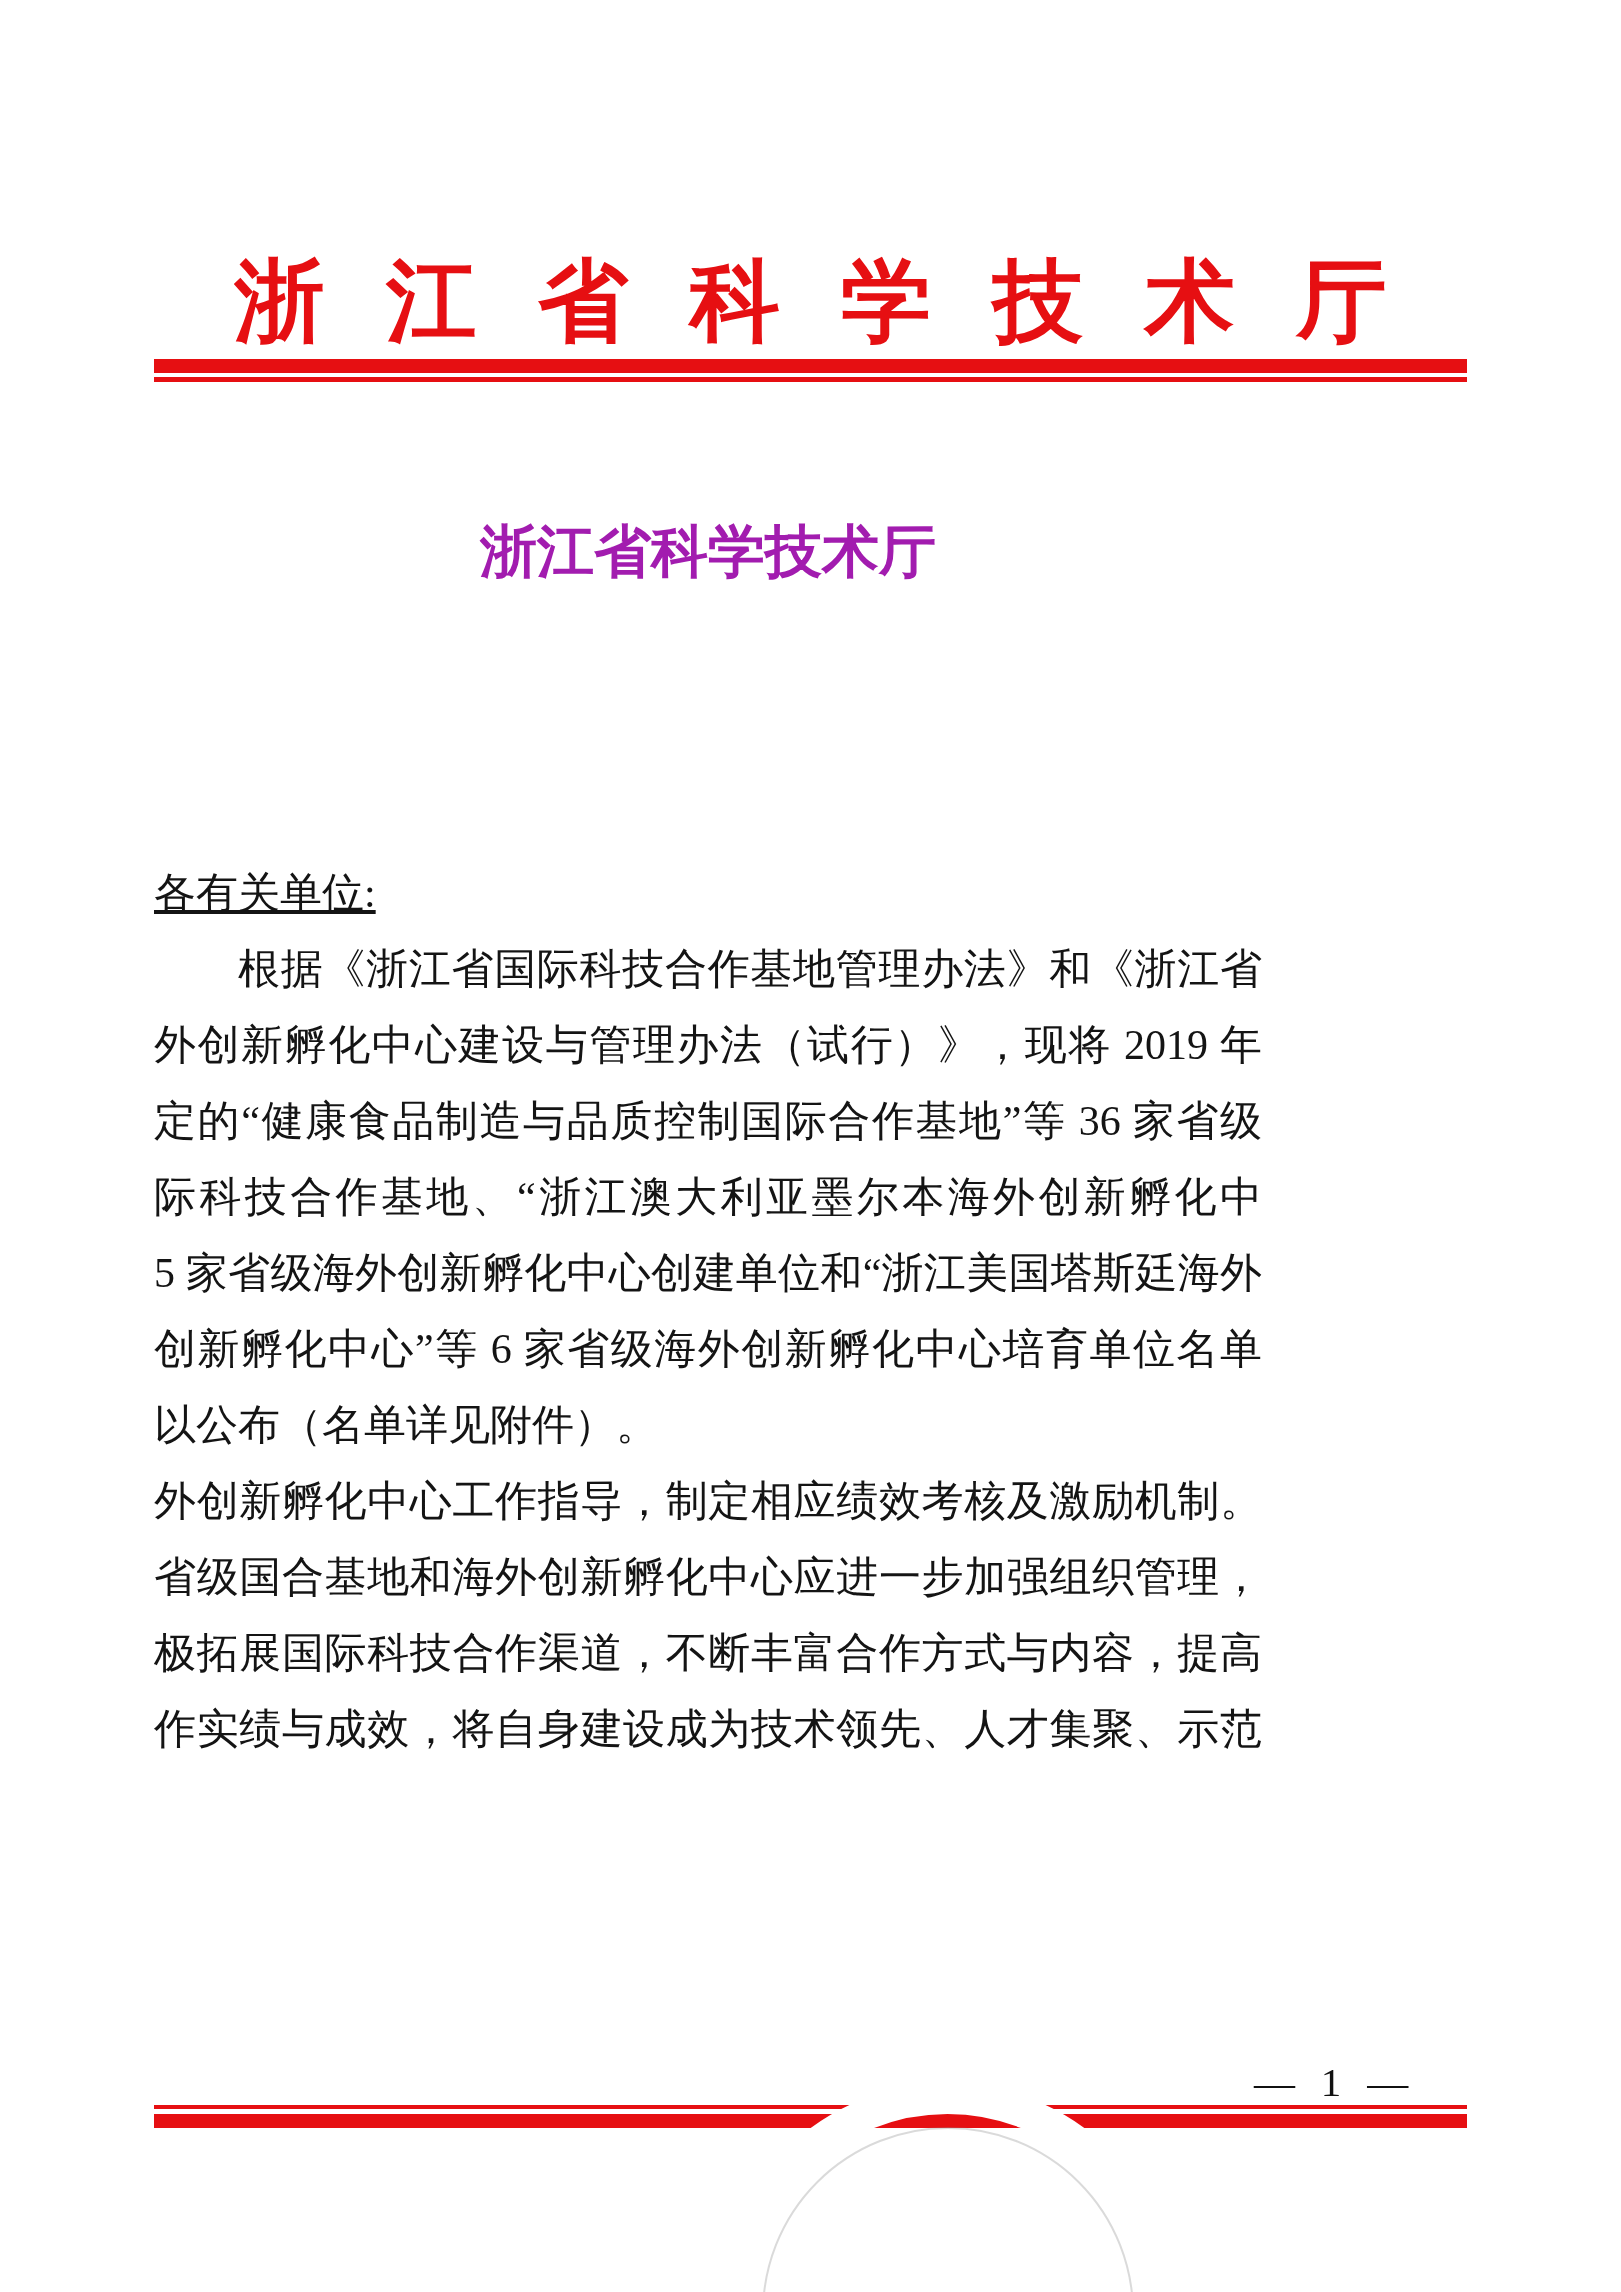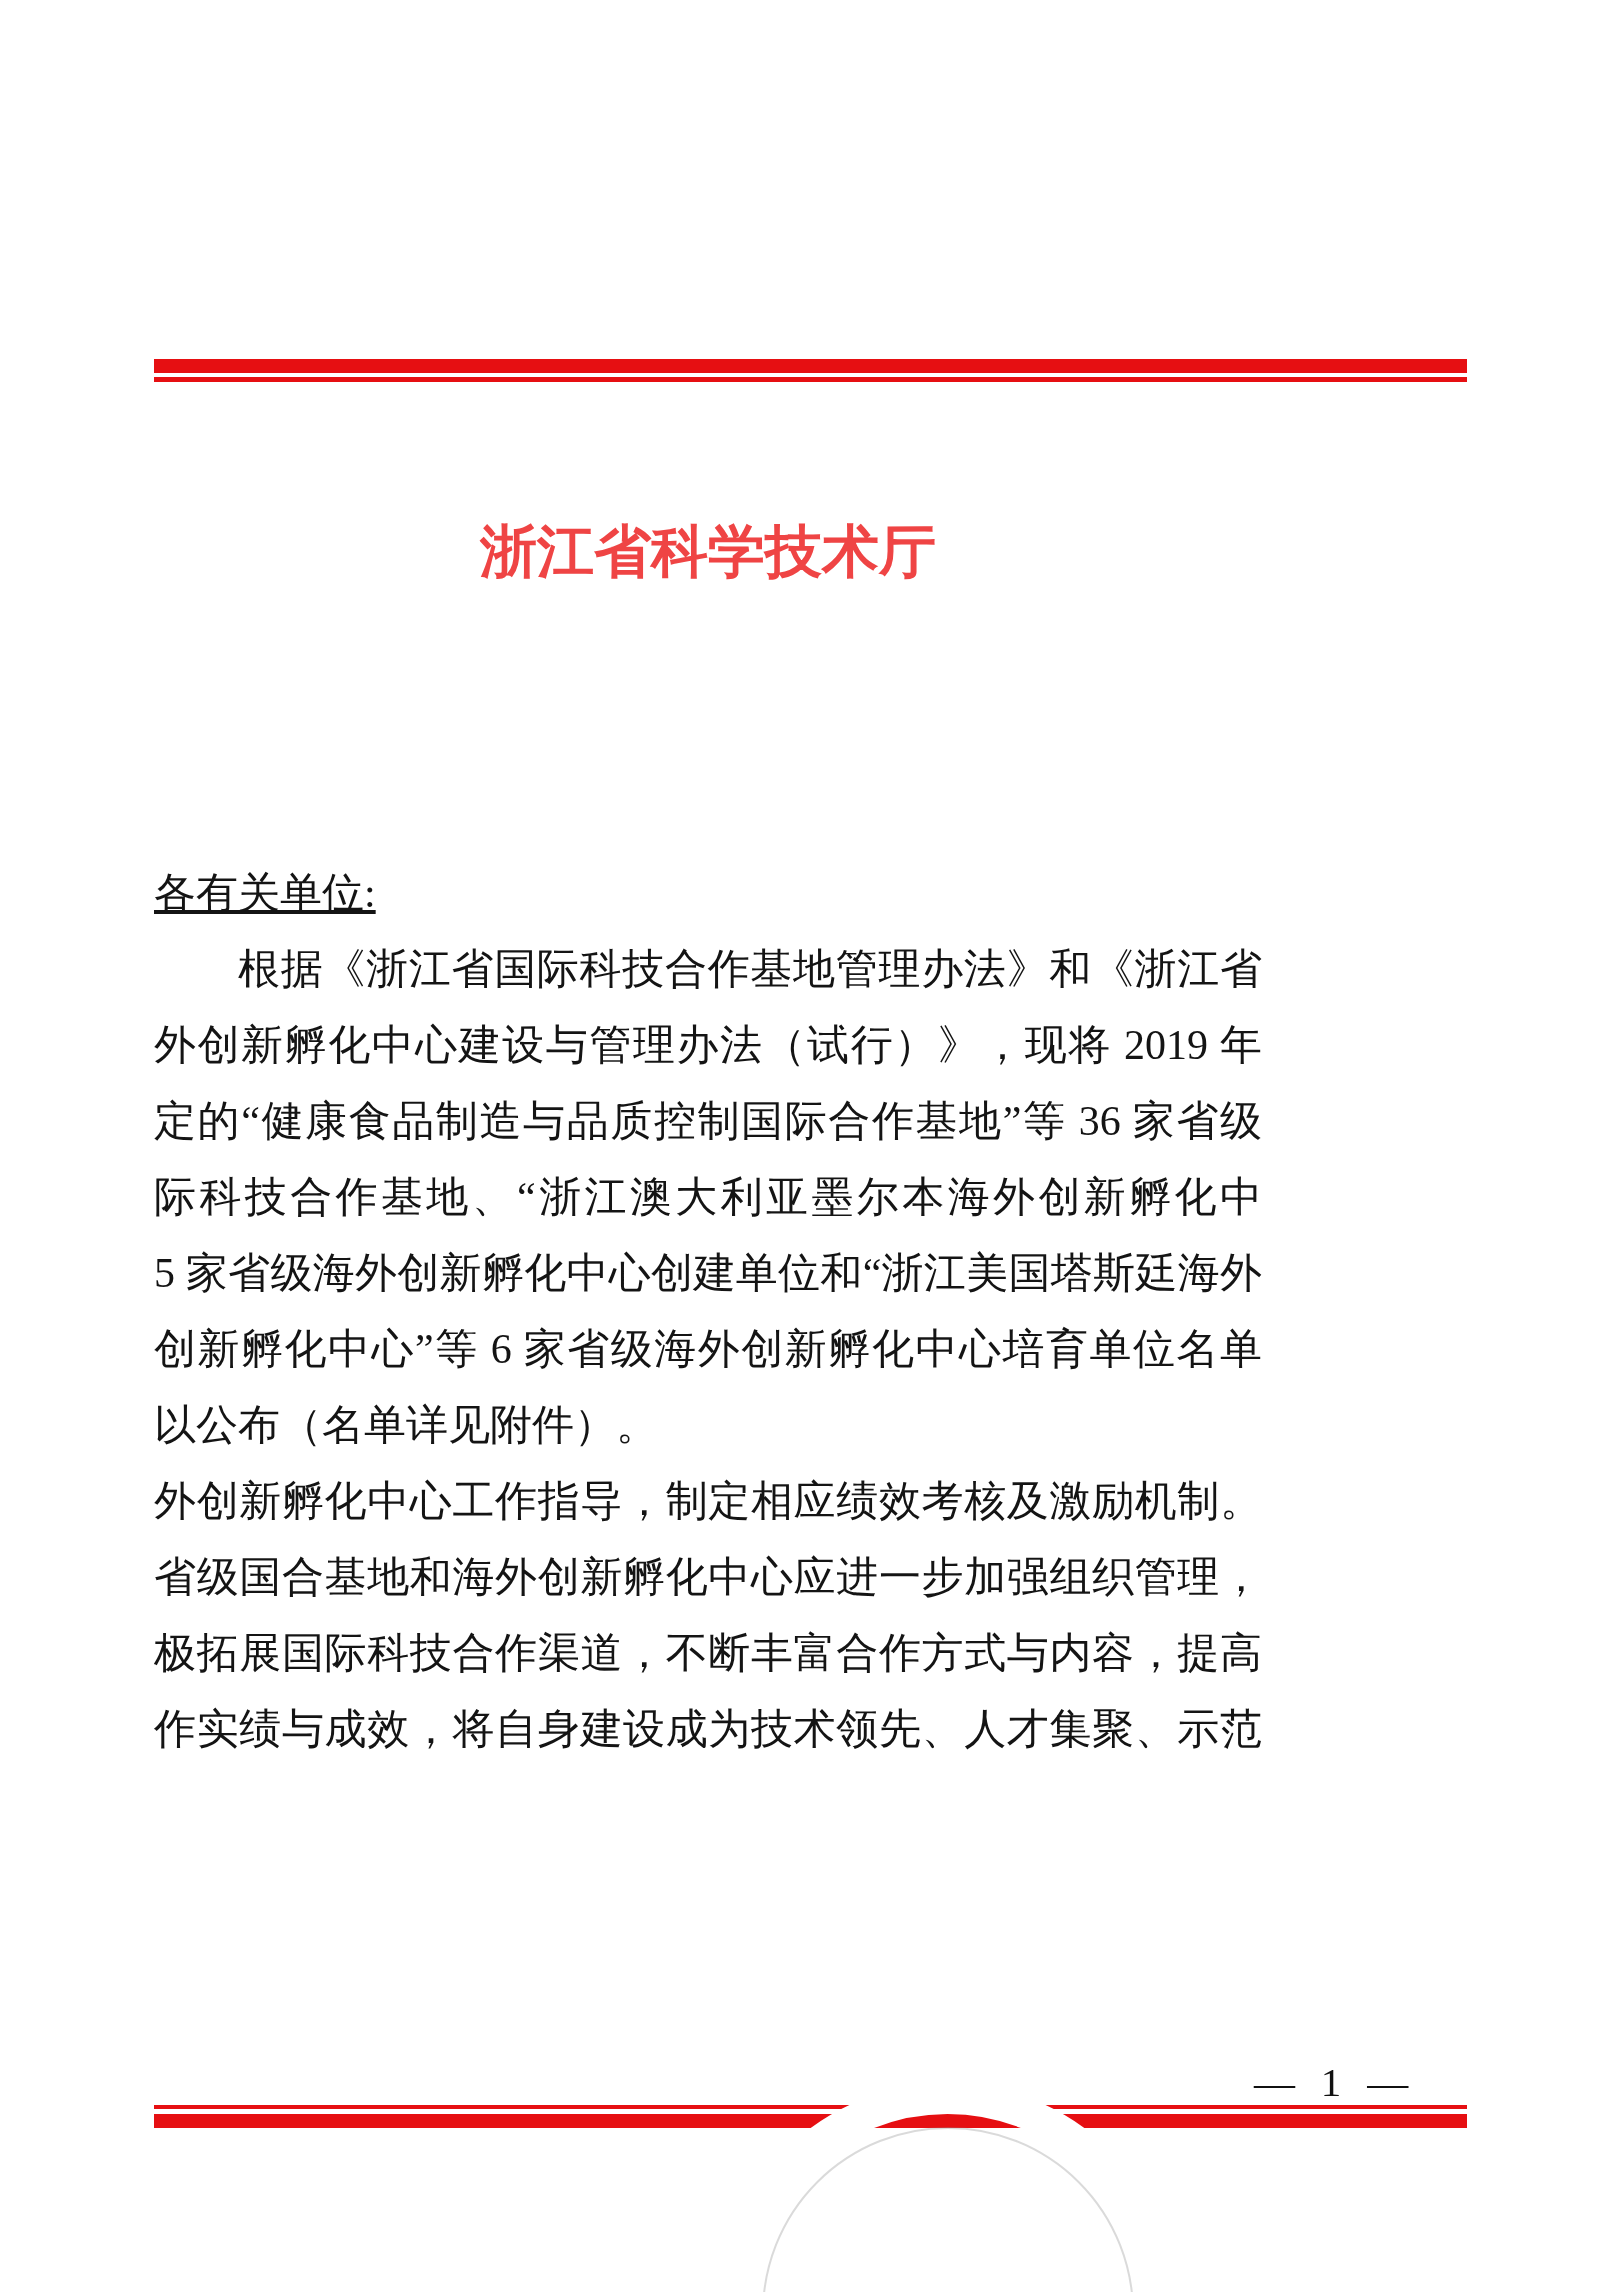"浙 江 省 科 学" div.agency-name { html: none -> <div>浙 江 省 科 学 技 术 厅</div> }
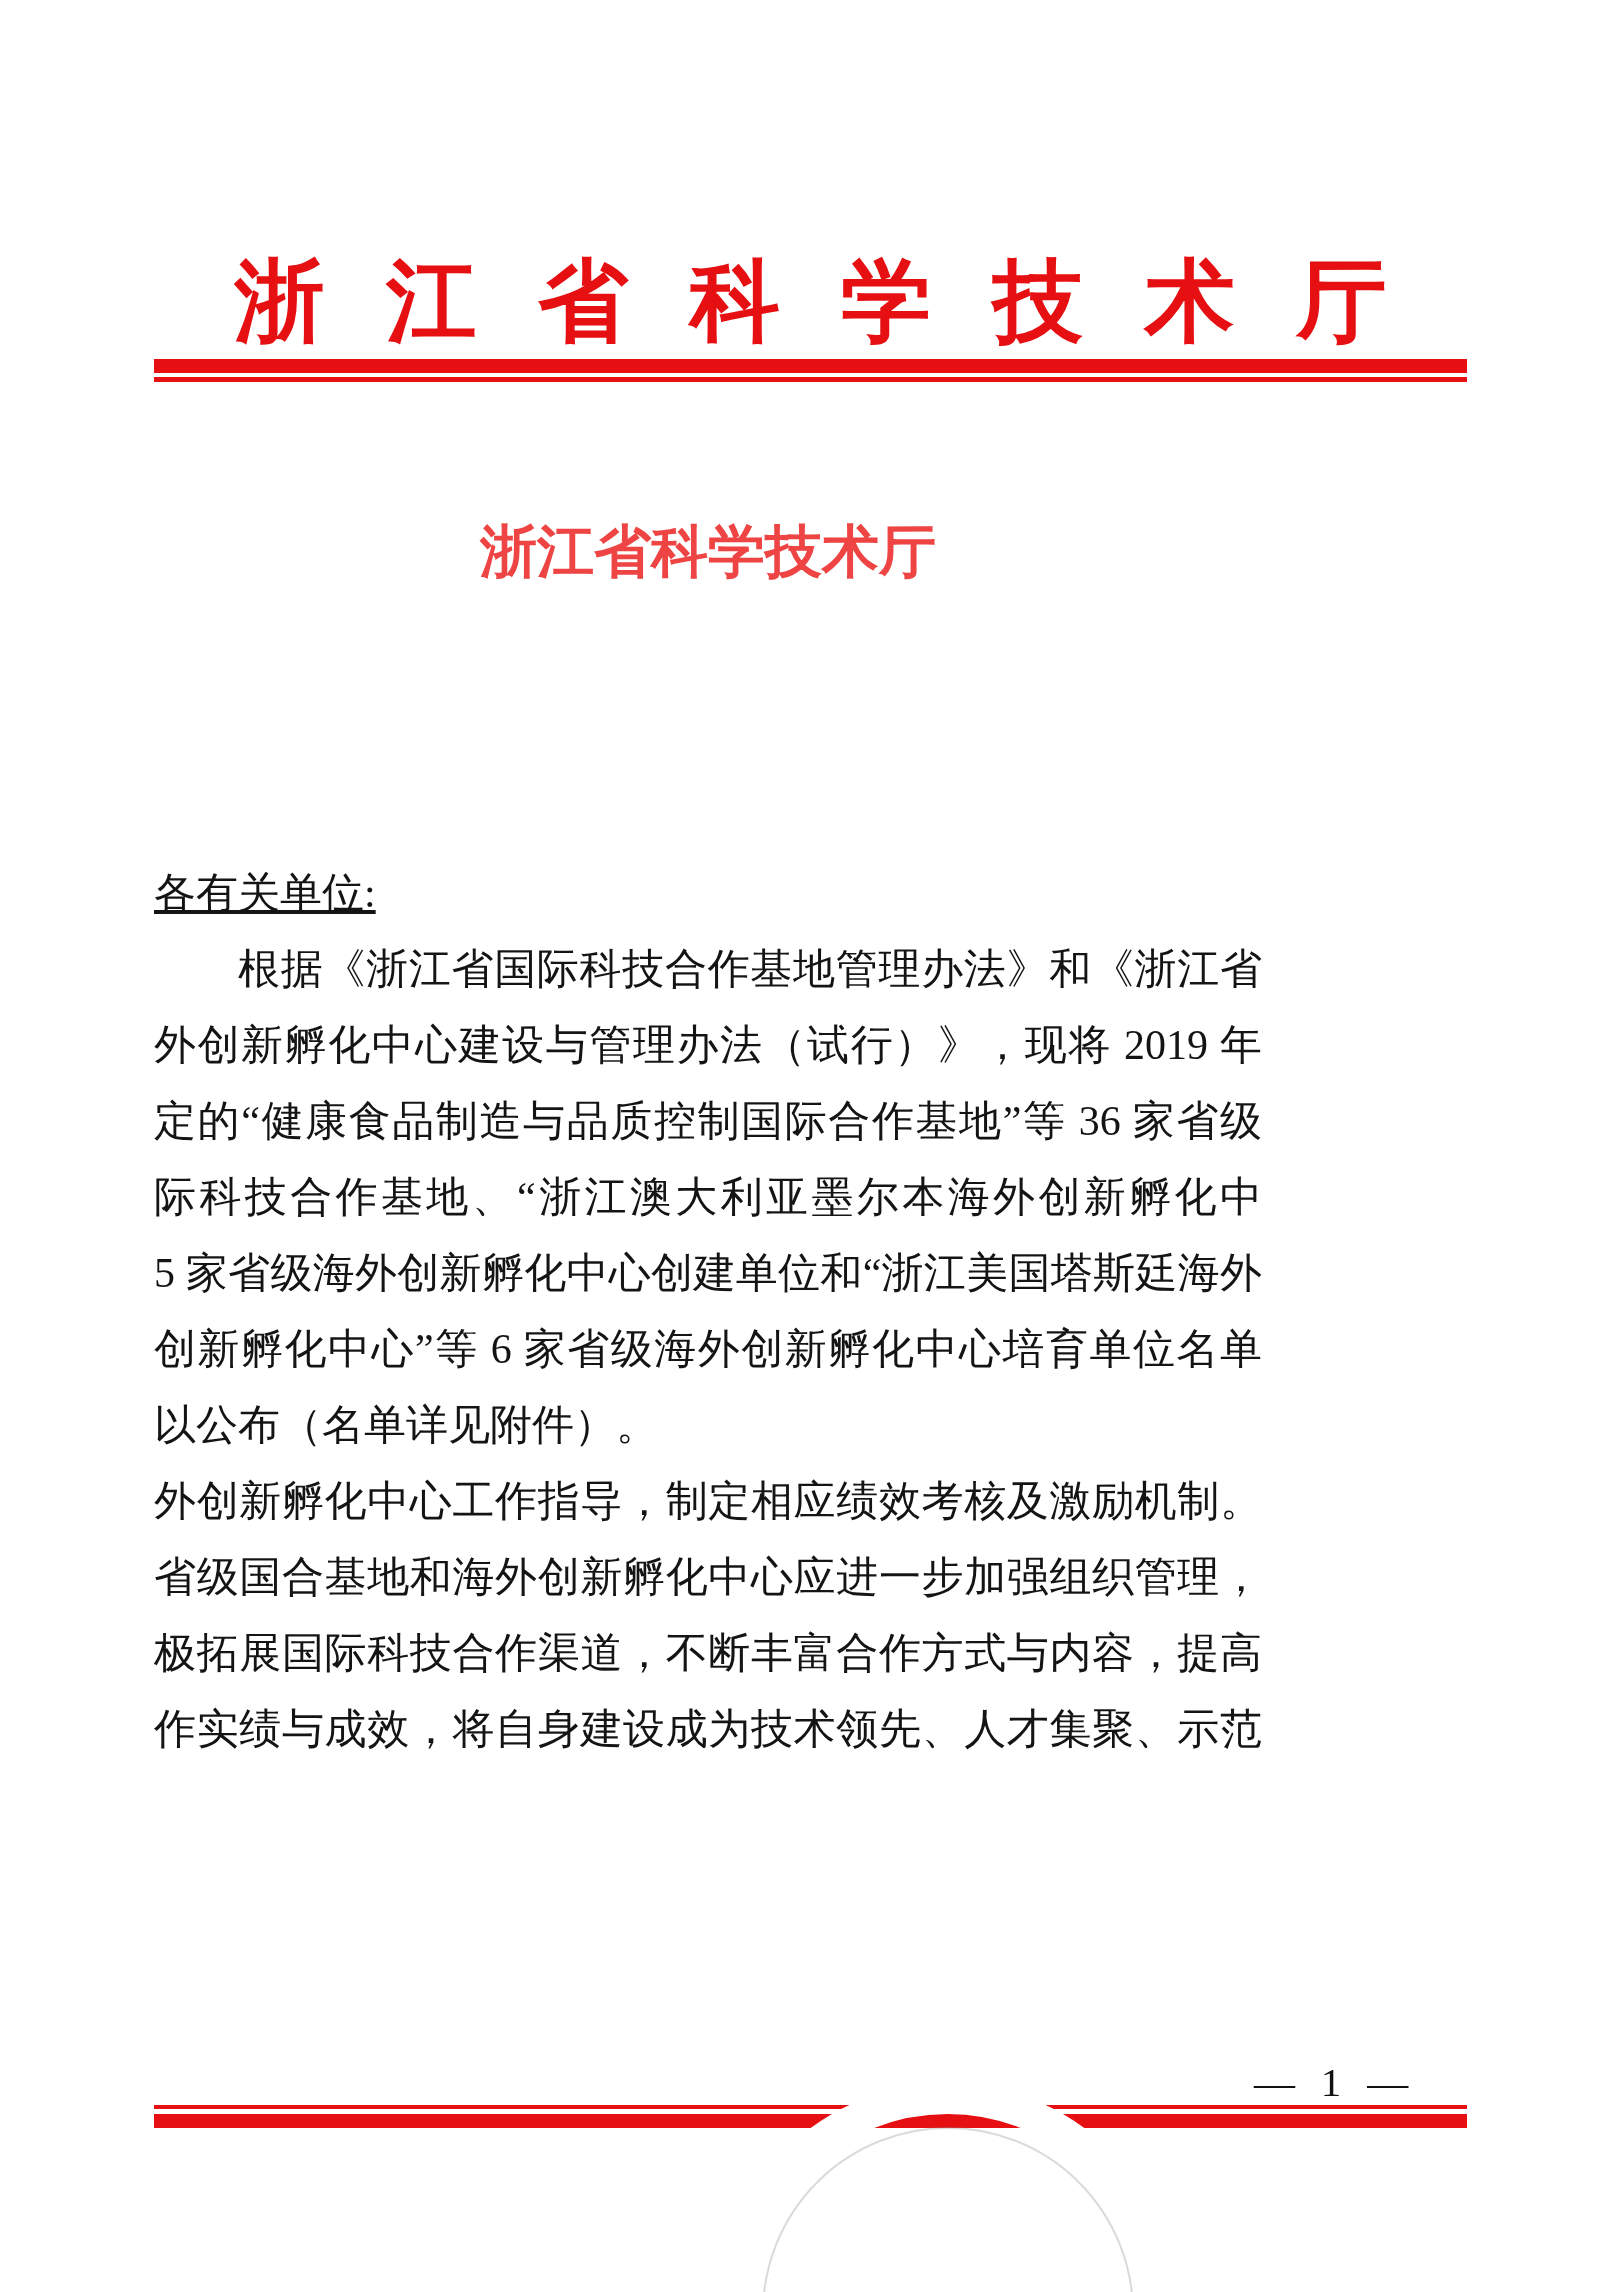"浙江省科学技术厅" .doc-title { color: #ef4444 -> #a21caf }
